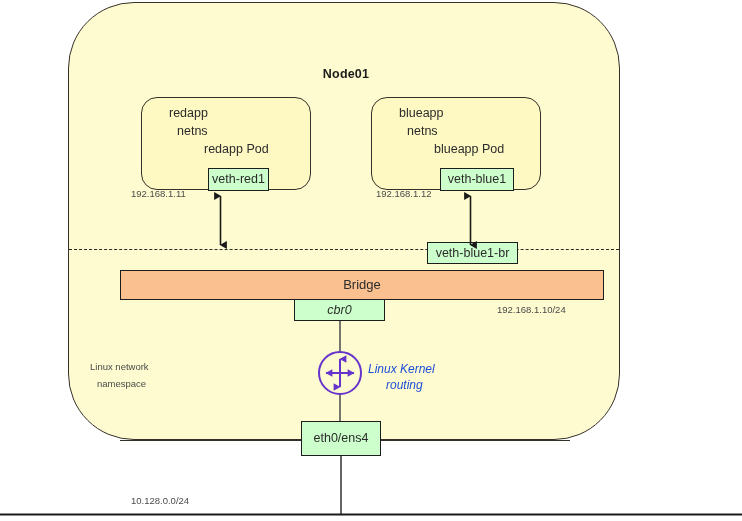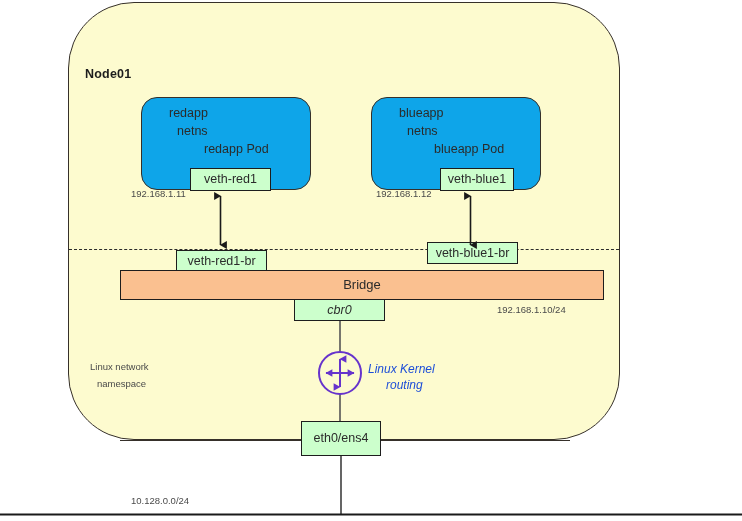"Node01" .node-title { left: 16px -> 1px; text-align: left -> center }
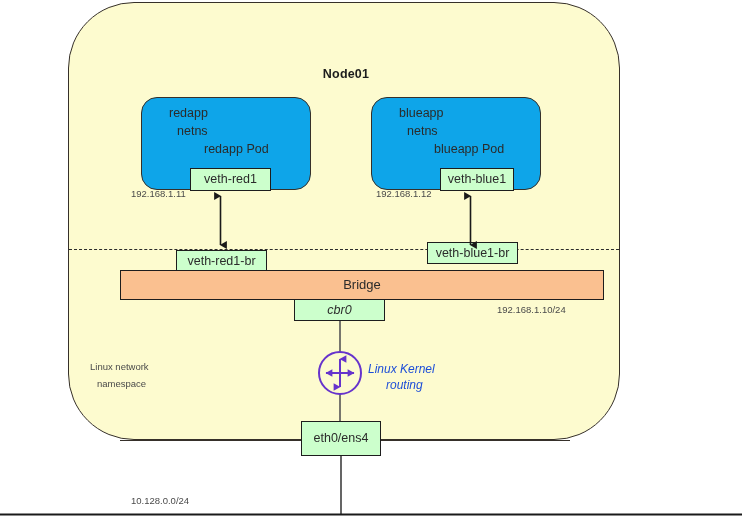"redapp" .pod { background: #0ea5e9 -> #fef9c3 }
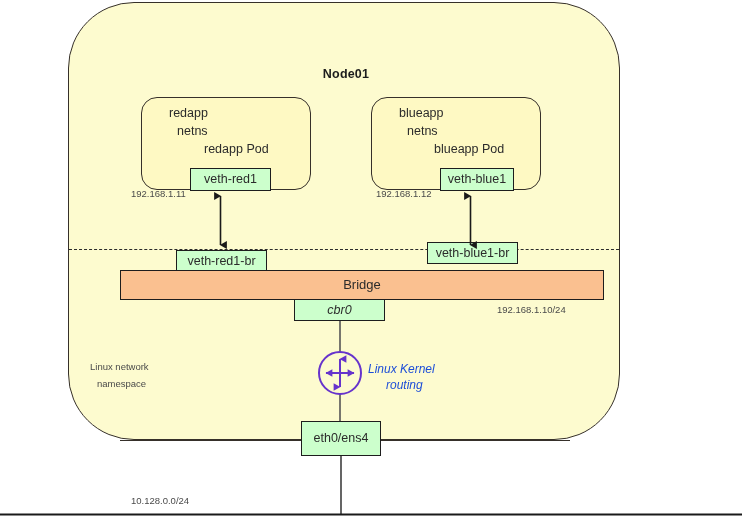"veth-red1" .iface-veth-red1 { left: 190px -> 208px; width: 81px -> 61px }
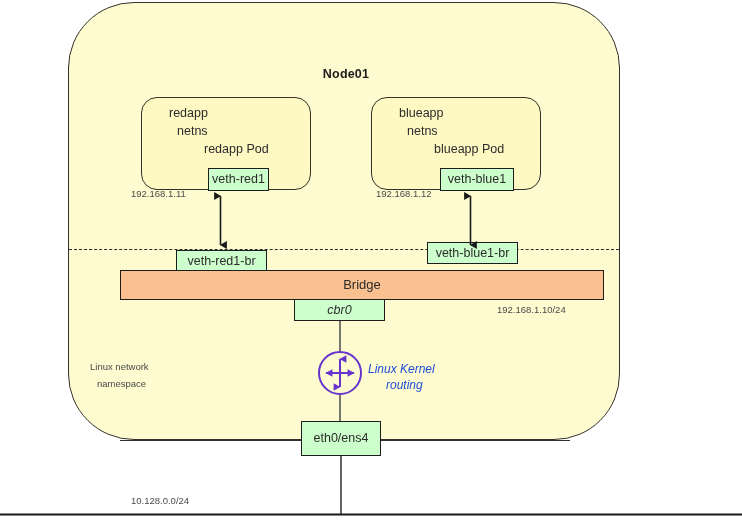"veth-red1-br" div.iface { html: <div>veth-red1-br</div> -> none }
